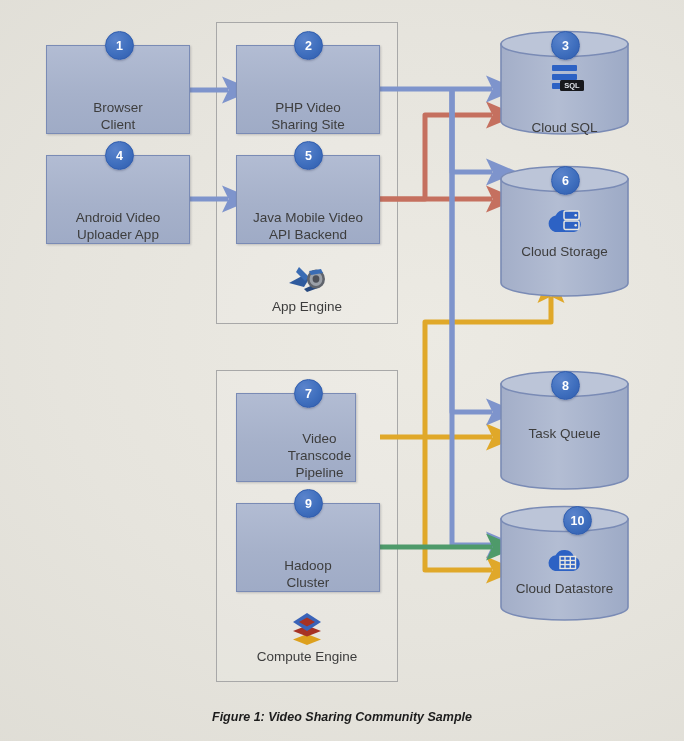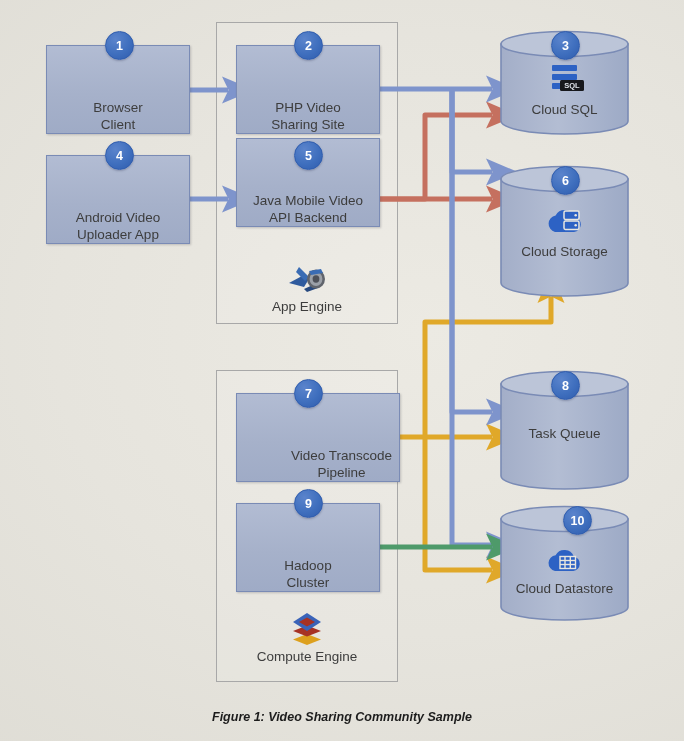"Cloud SQL" div.cyl-text { top: 71px -> 89px }
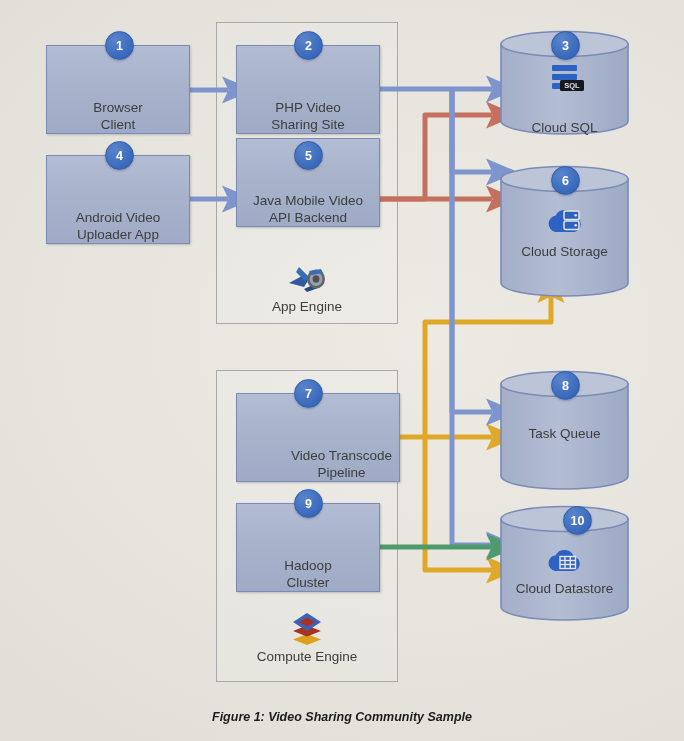"Java Mobile Video" div.node { top: 138px -> 155px }
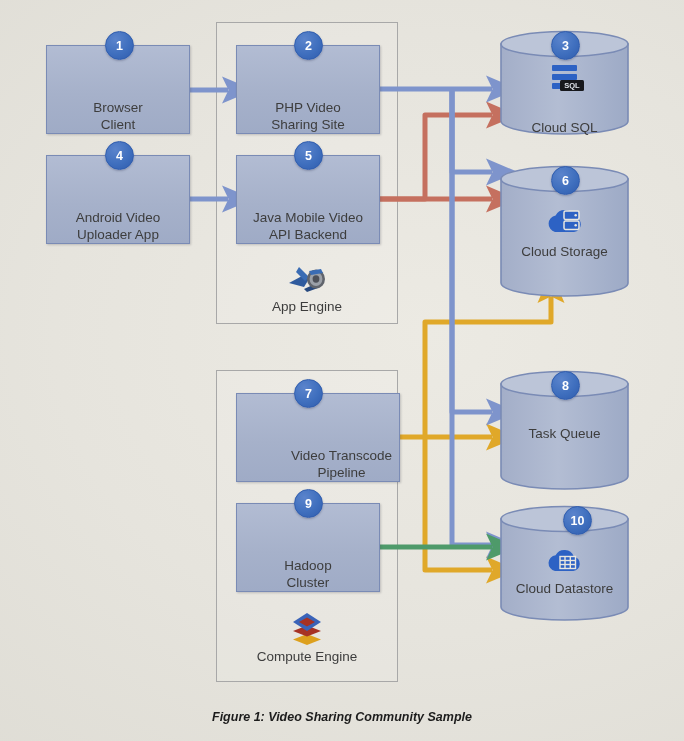"Video Transcode" div.node { width: 164px -> 120px }
